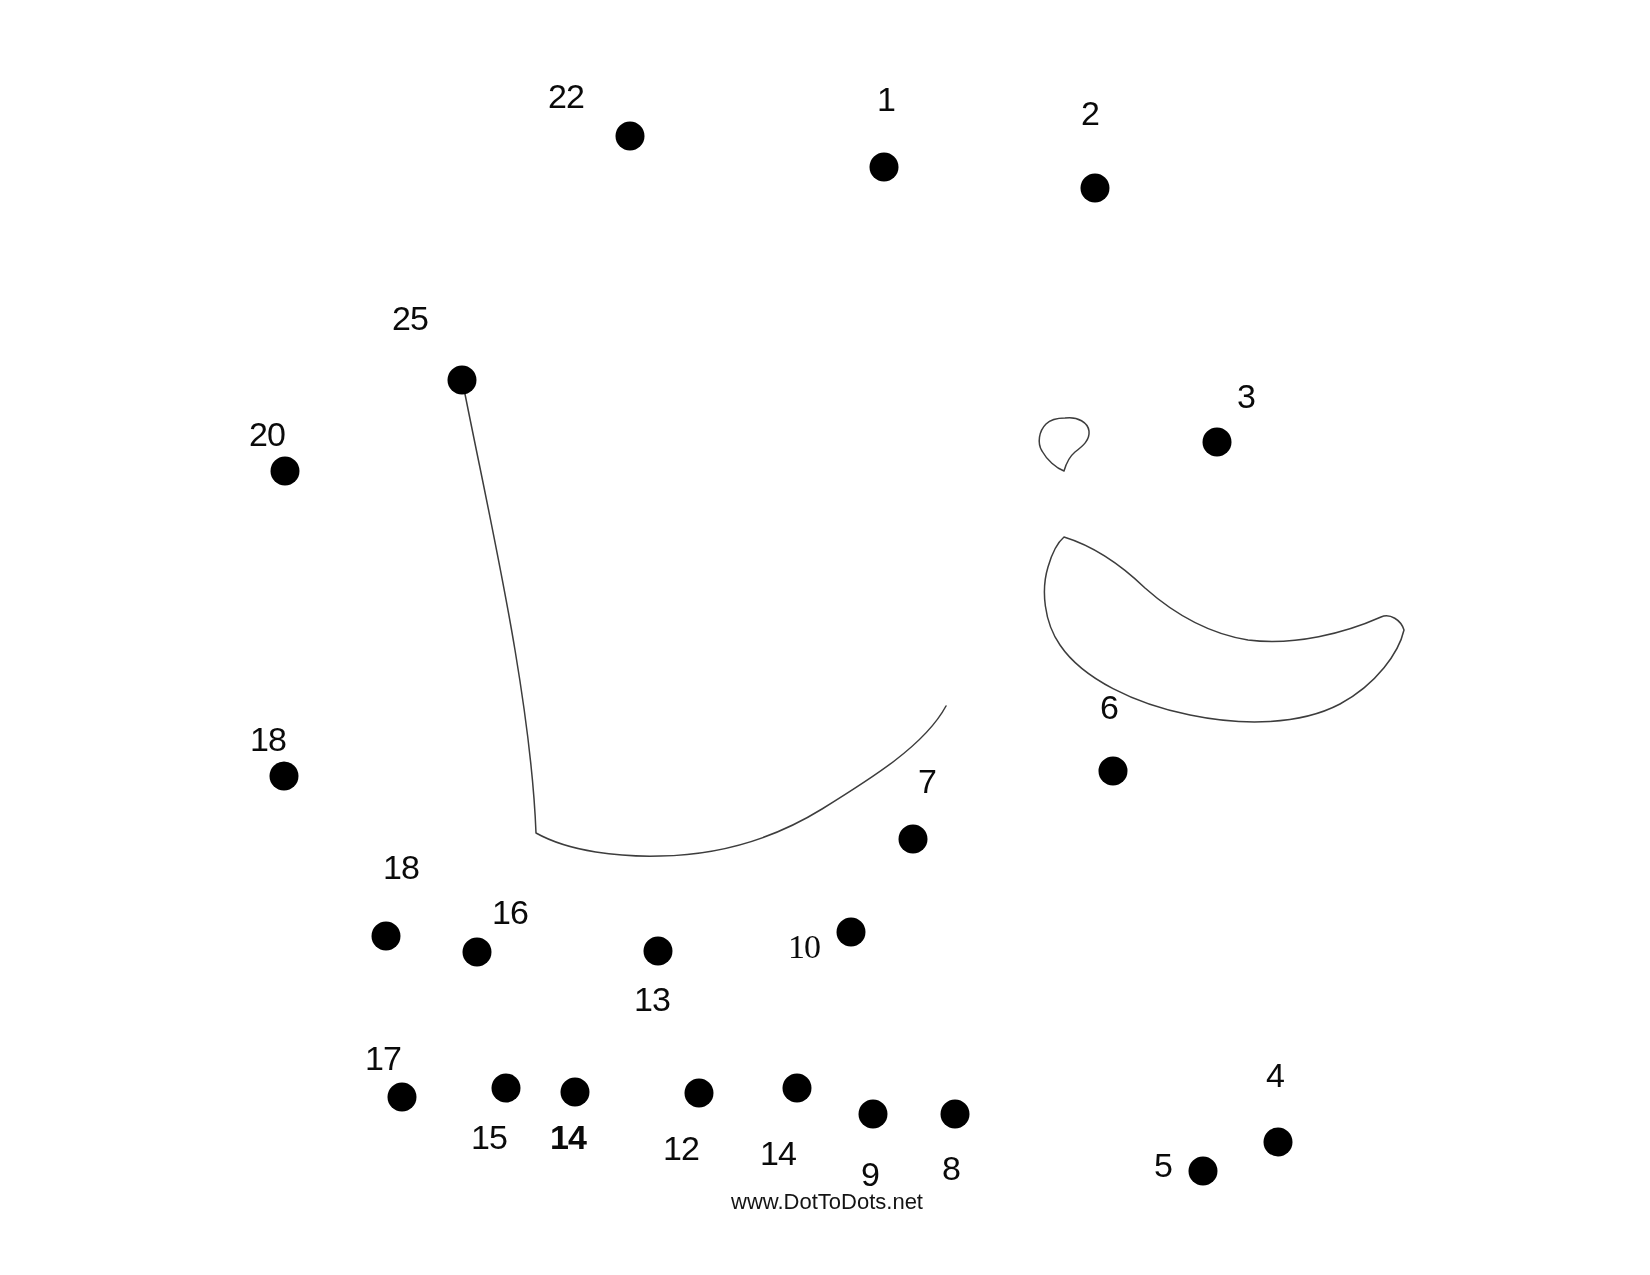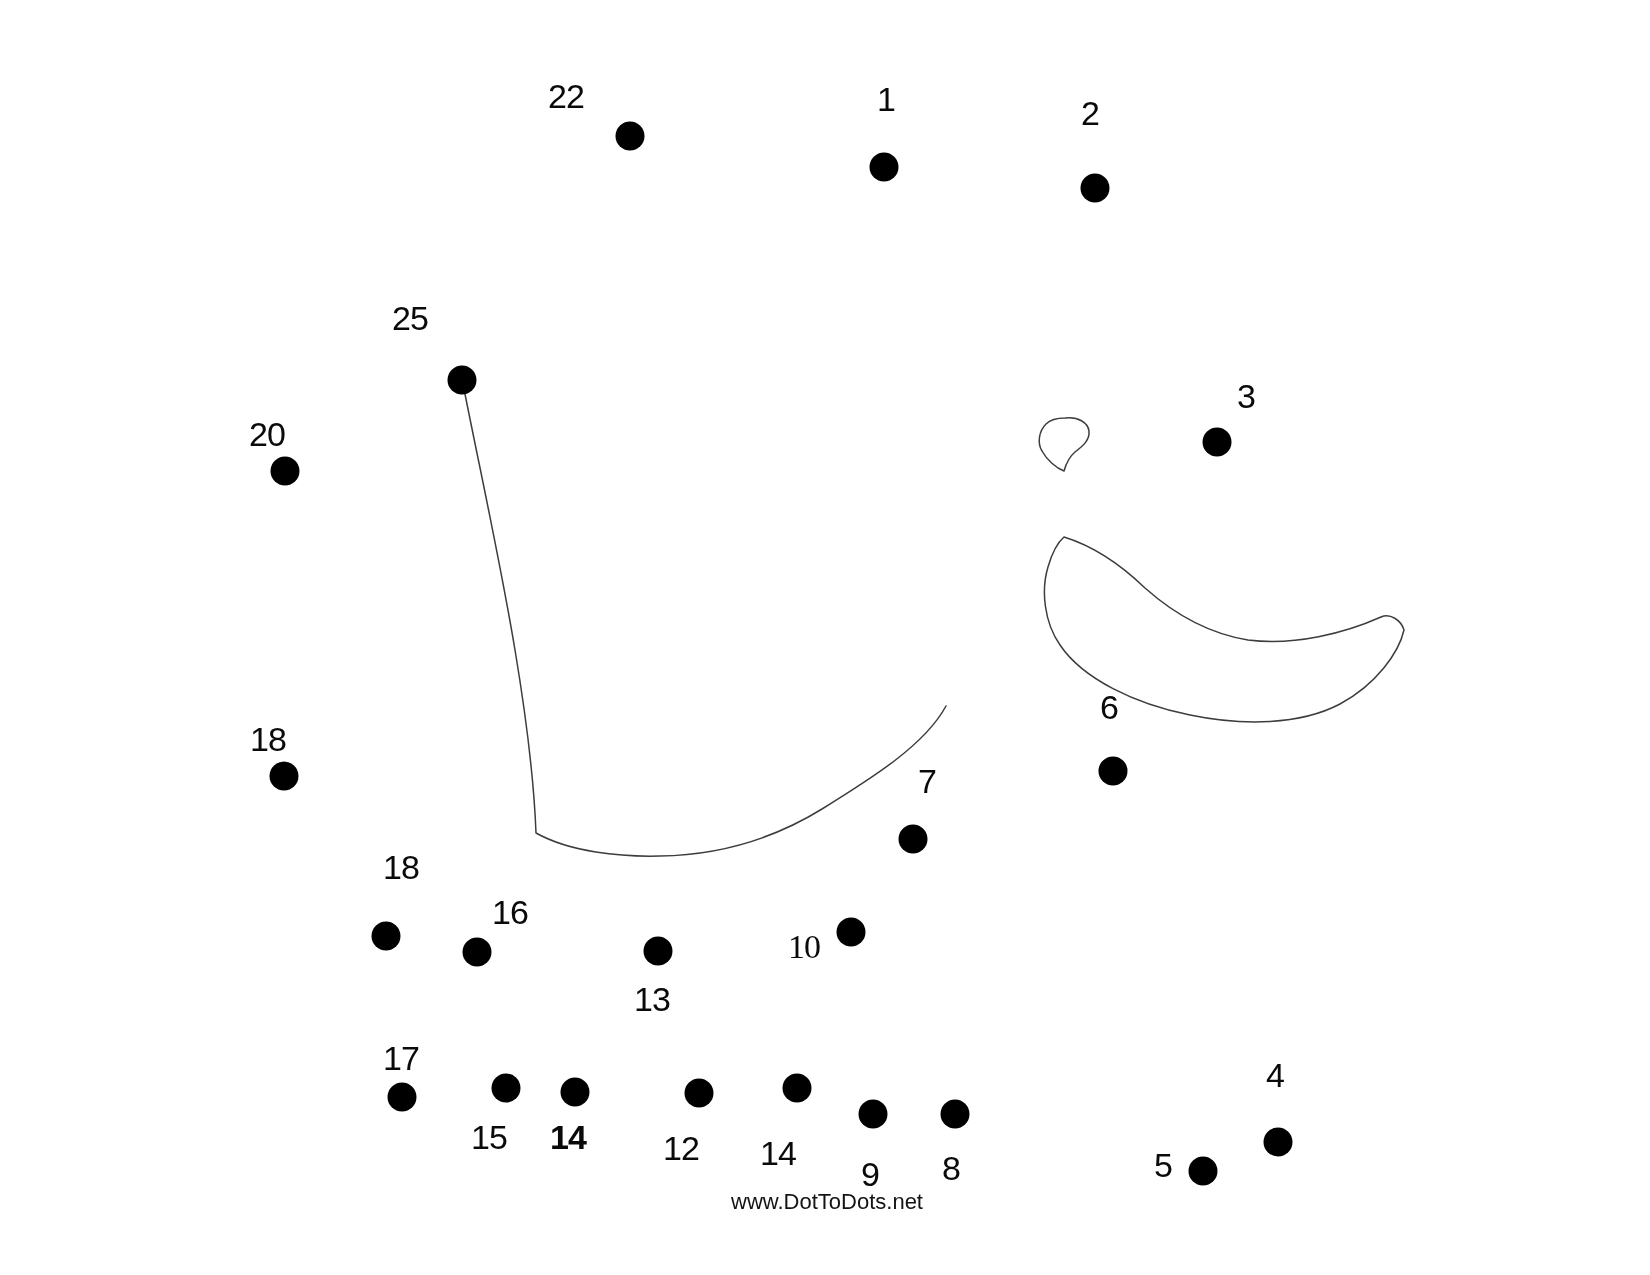"17" span.dot-label { left: 401px -> 383px }
